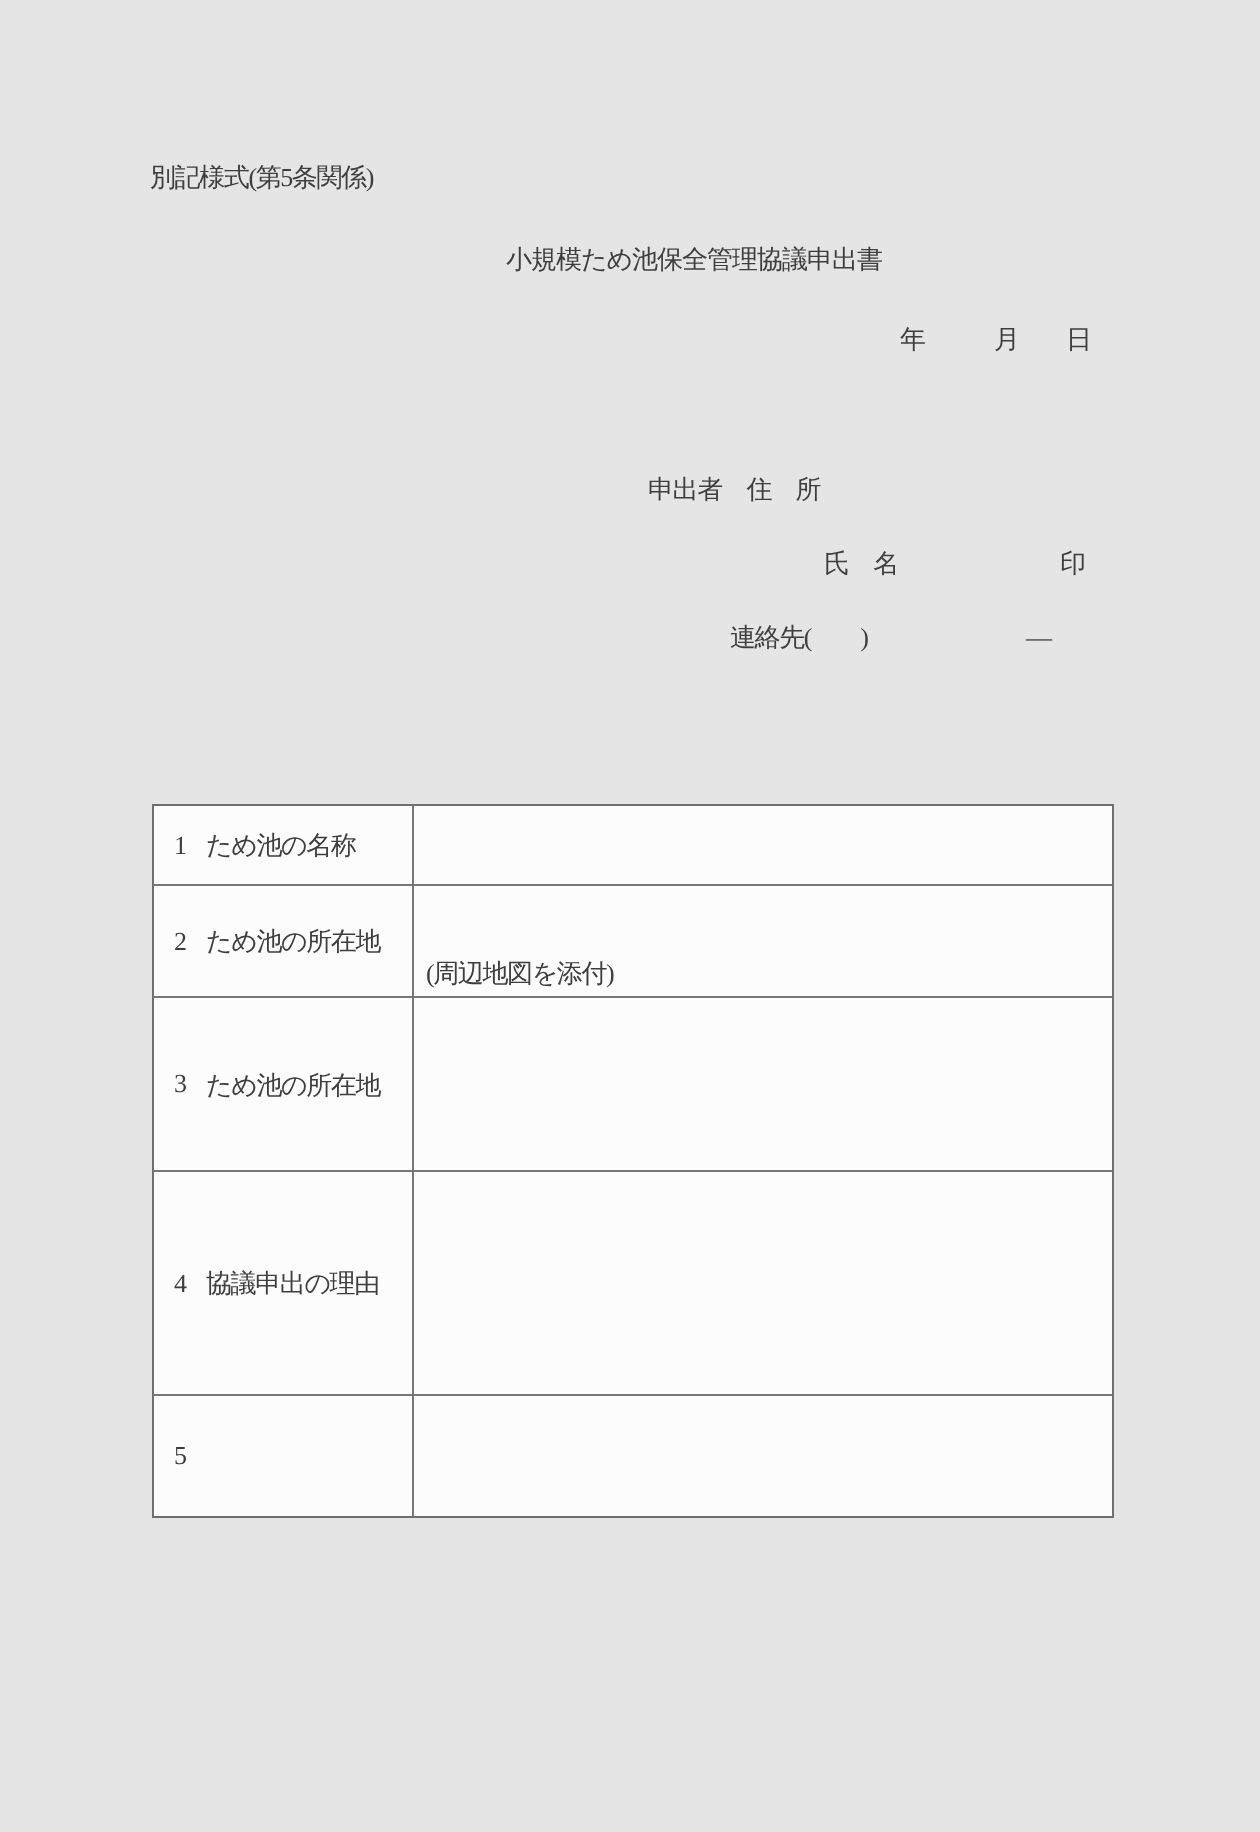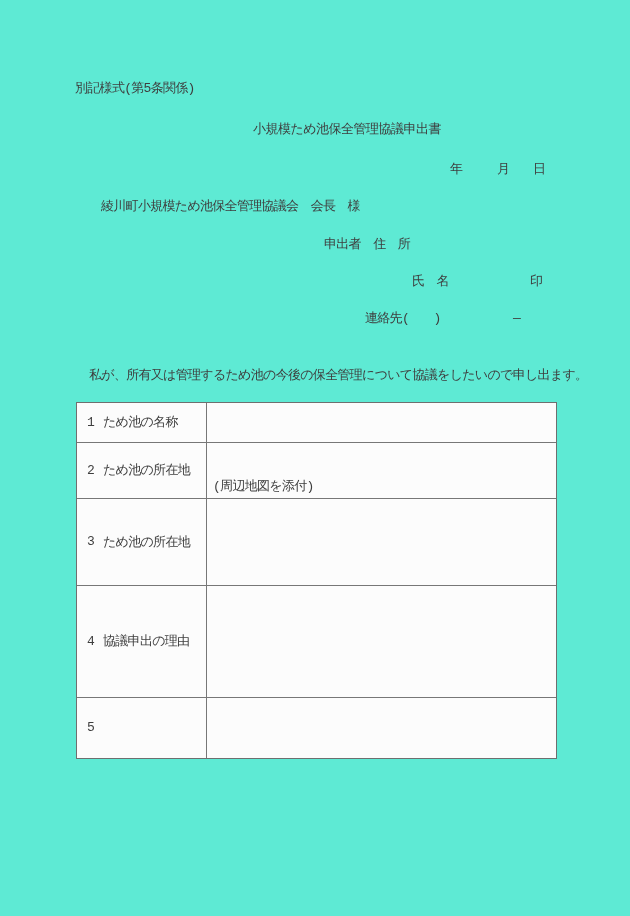"別記様式(第5条関係)" #sheet { background: #5eead4 -> #e5e5e5; font-family: Liberation Mono, monospace -> Liberation Serif, serif }
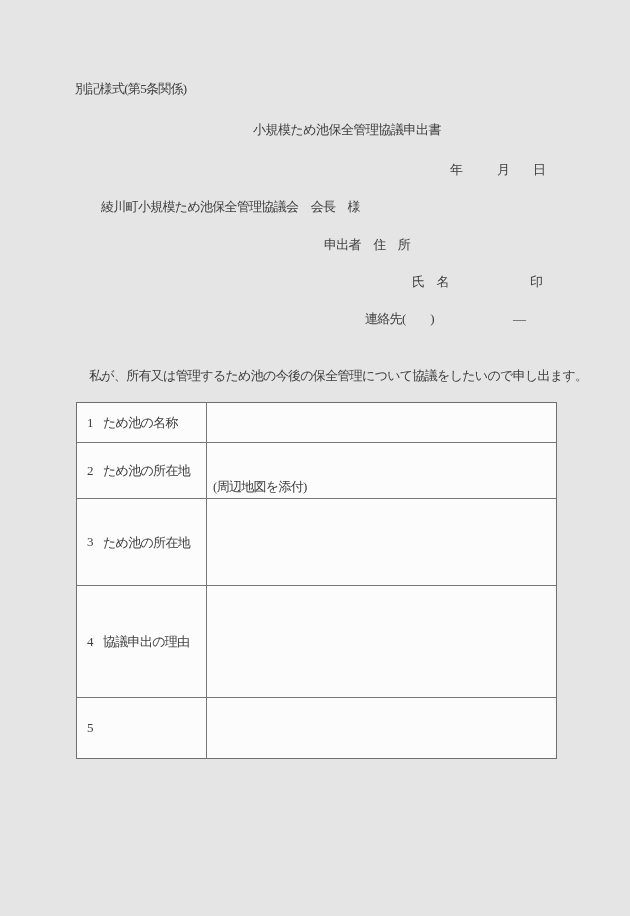"綾川町小規模ため池保全管理協議会 会長 様" div.abs { html: <div>綾川町小規模ため池保全管理協議会 会長 様</div> -> none }
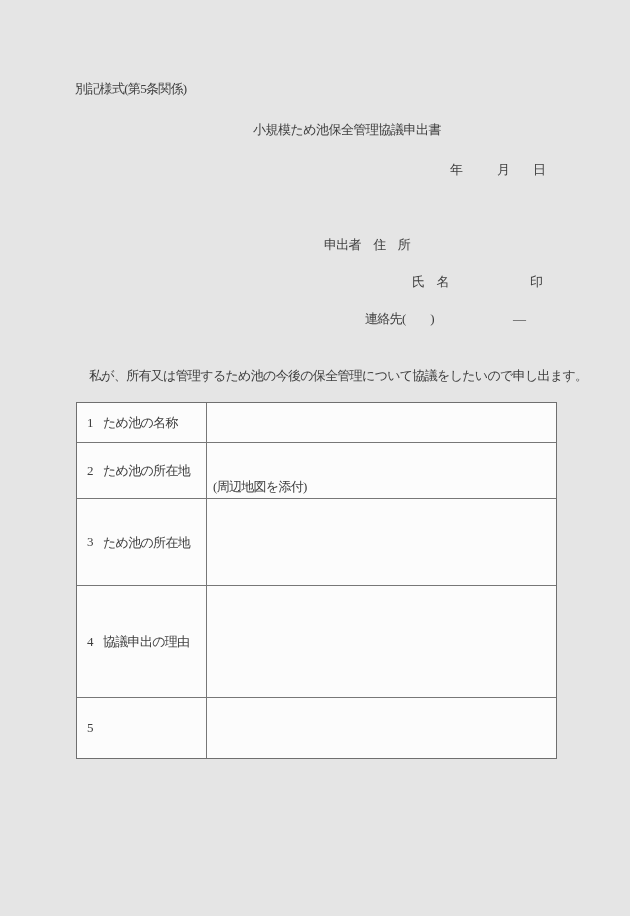"私が、所有又は管理するため池の今後の保全管理について協議をしたいので申し出ます。" div.abs { html: <div>私が、所有又は管理するため池の今後の保全管理について協議をしたいので申し出ます。</div> -> none }
